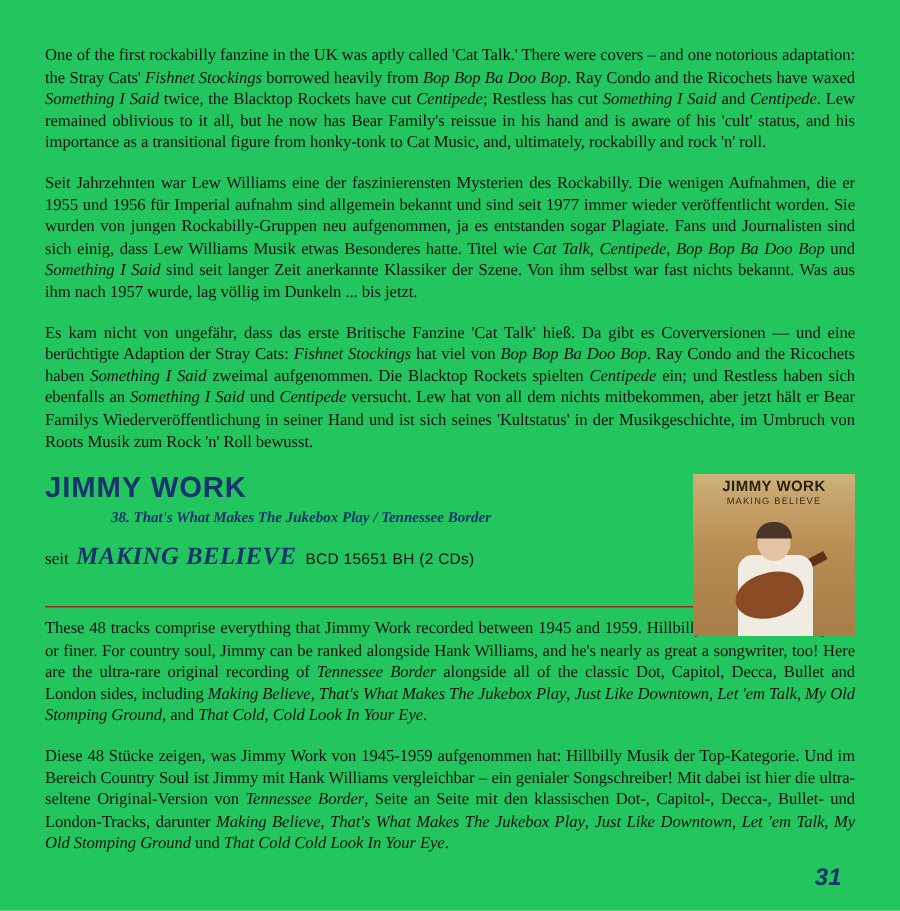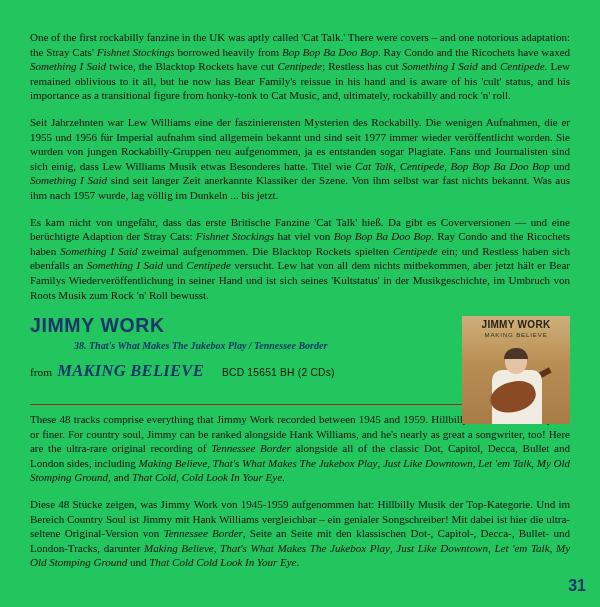"from" span.from-word { text: from -> seit }
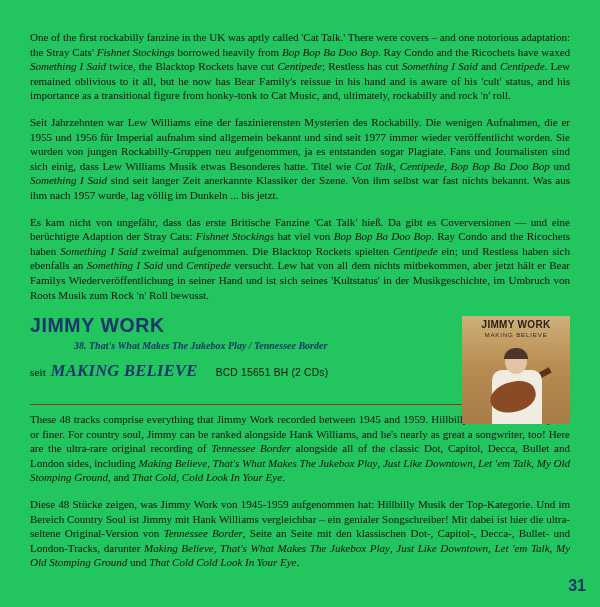"BCD 15651 BH (2 CDs)" .album-code { margin-left: 18px -> 6px }
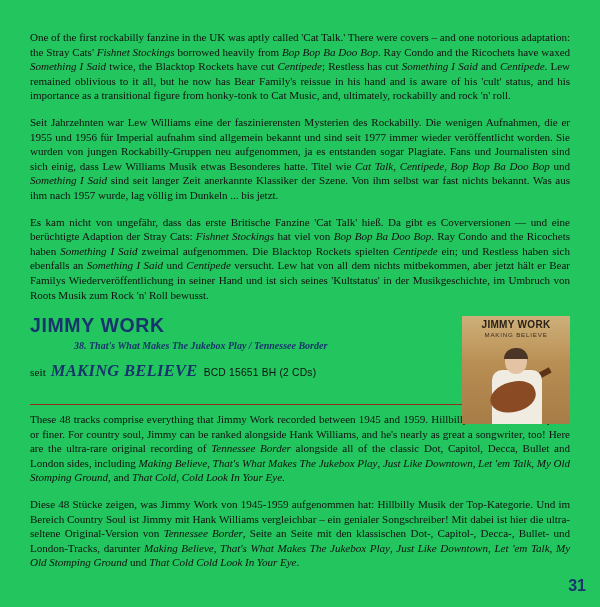"31" .folio { font-style: none -> italic; right: 14px -> 39px }
